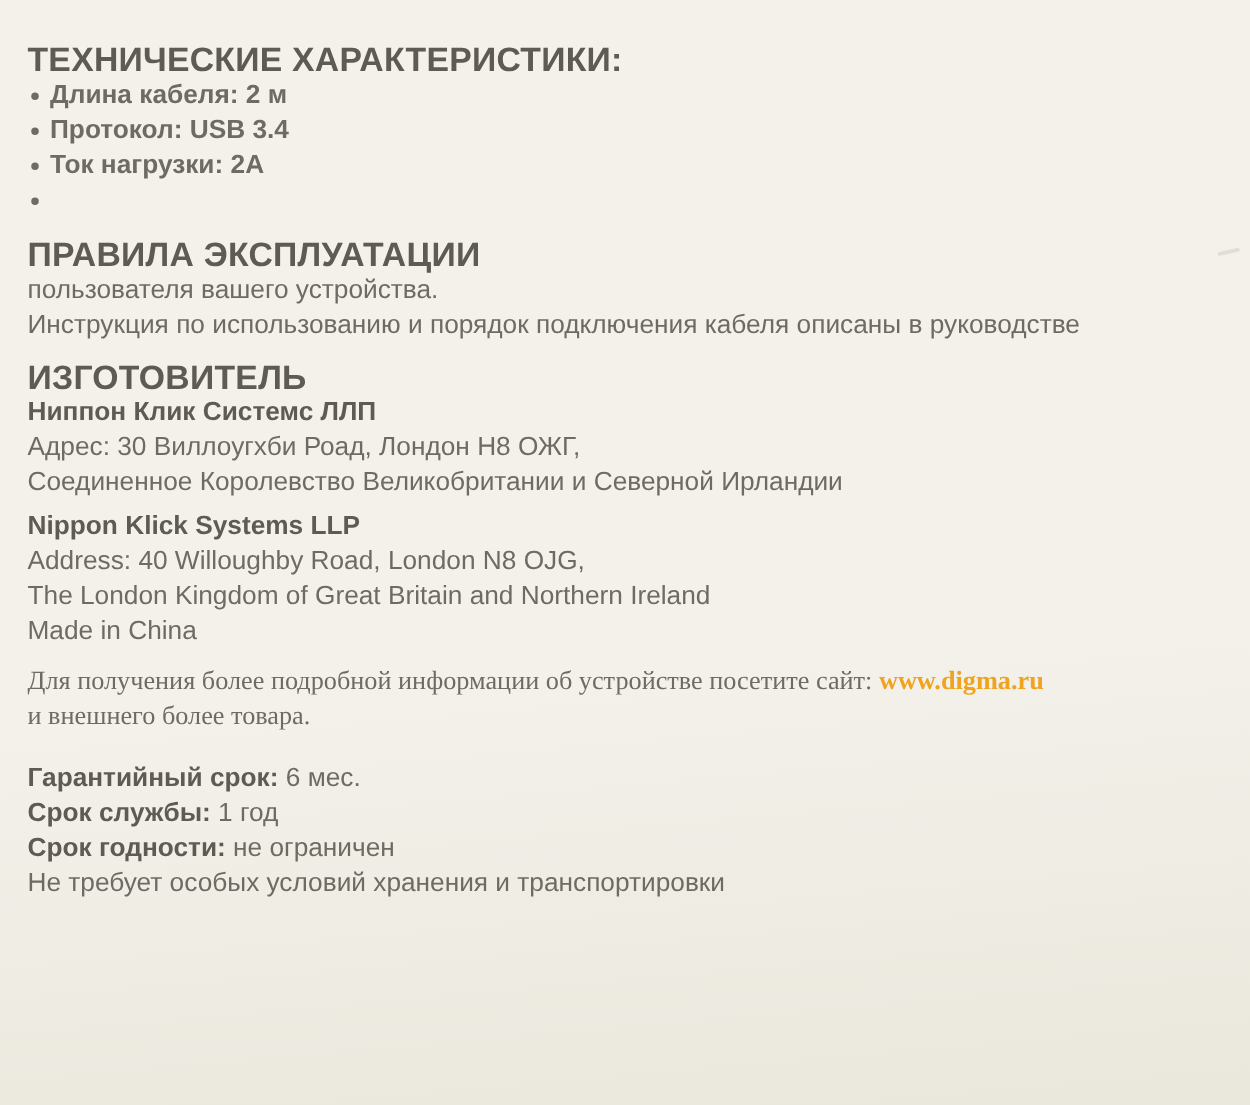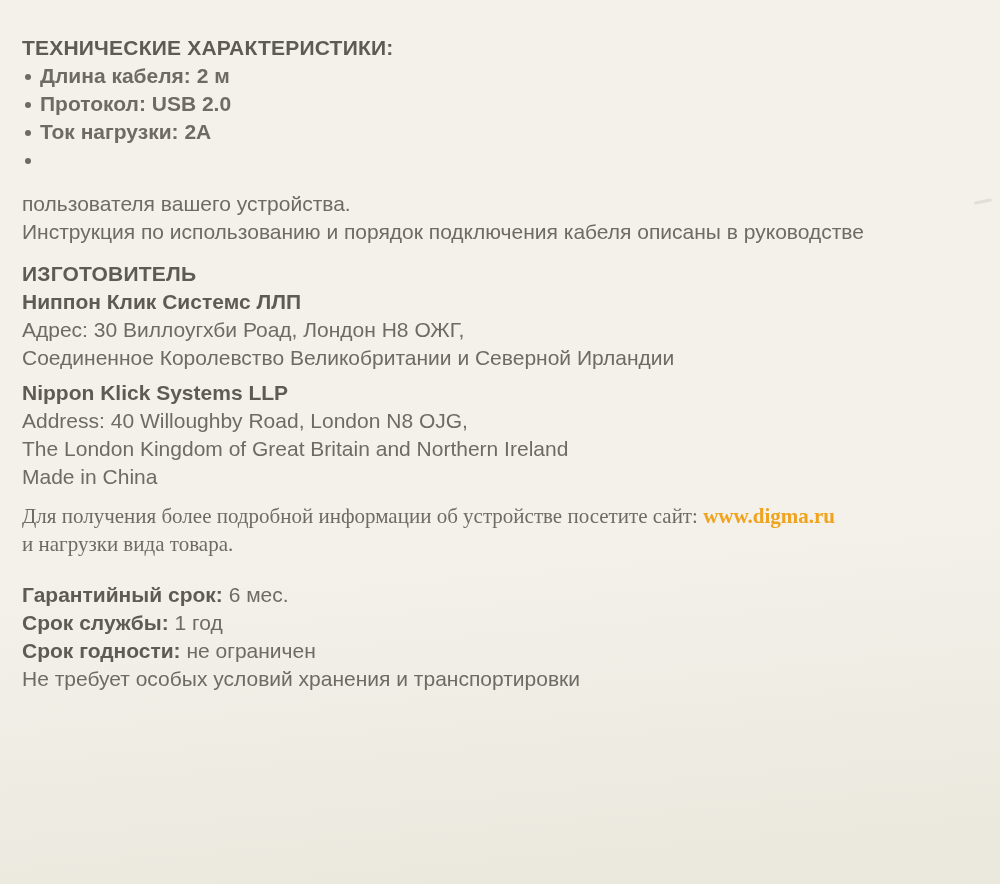"ТЕХНИЧЕСКИЕ ХАРАКТЕРИСТИКИ:" h2 { font-size: 21px -> 27px }
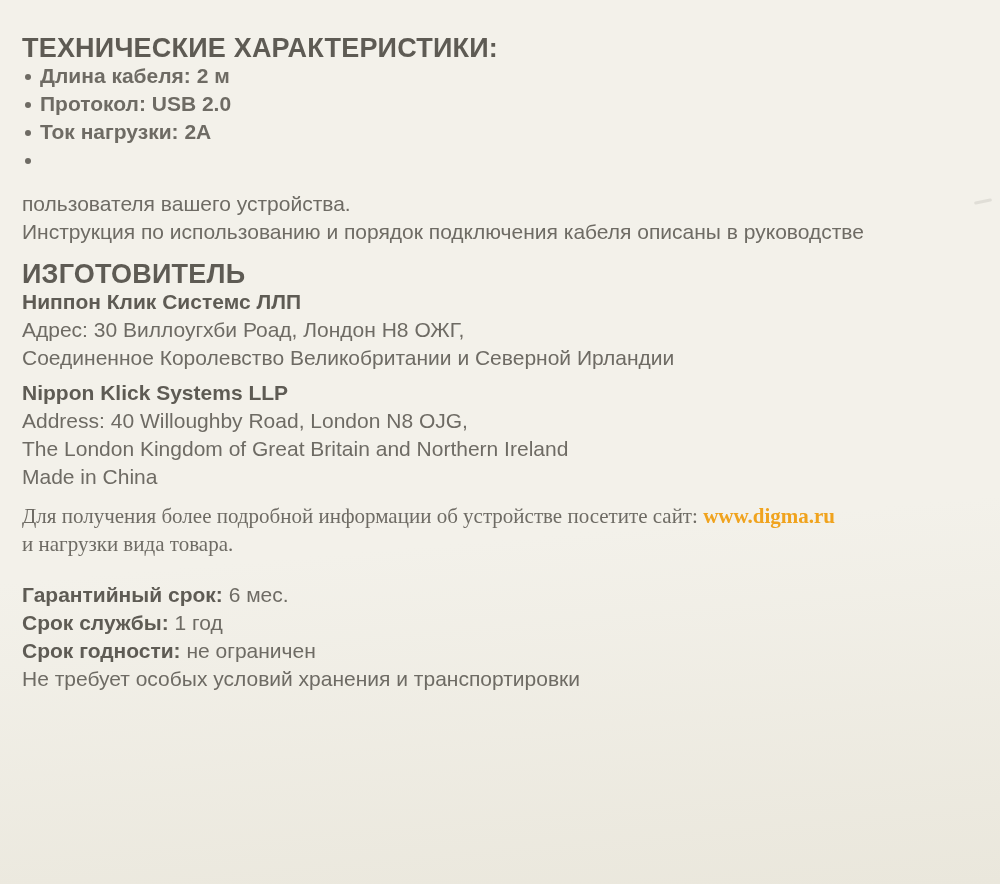"Протокол: USB 2.0" span { text: 2.0 -> 3.4 }
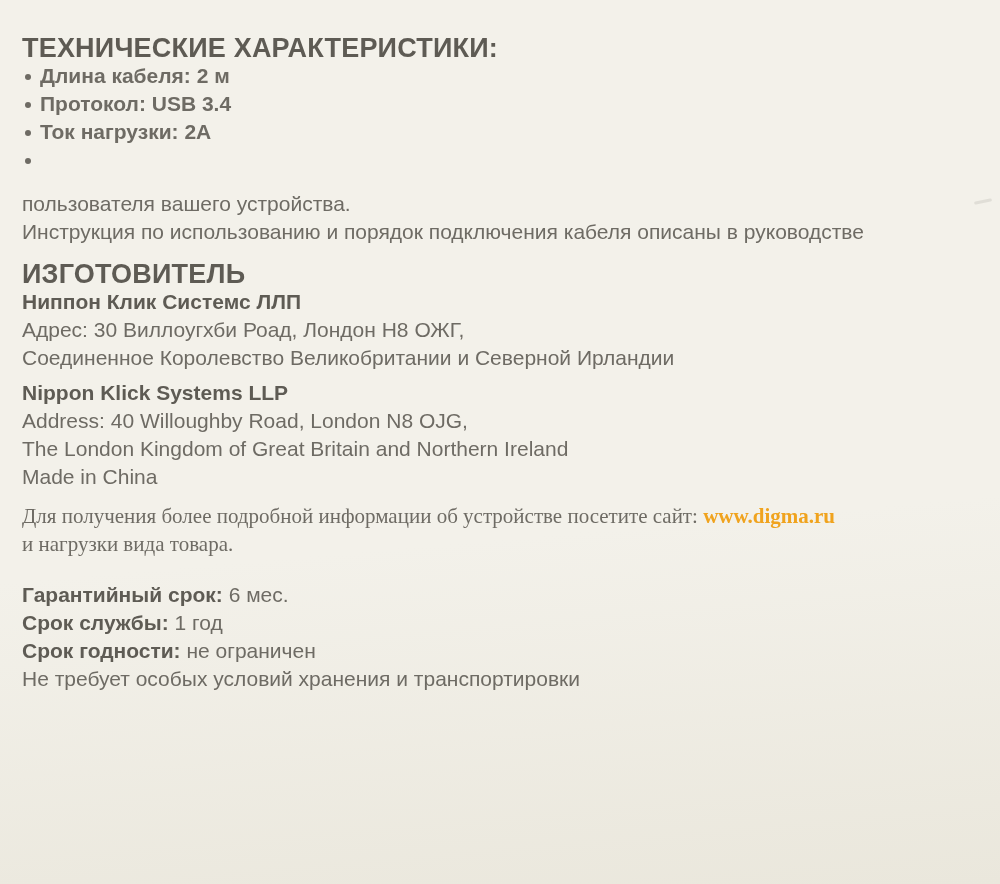"ПРАВИЛА ЭКСПЛУАТАЦИИ" h2 { html: none -> <h2>ПРАВИЛА ЭКСПЛУАТАЦИИ</h2> }
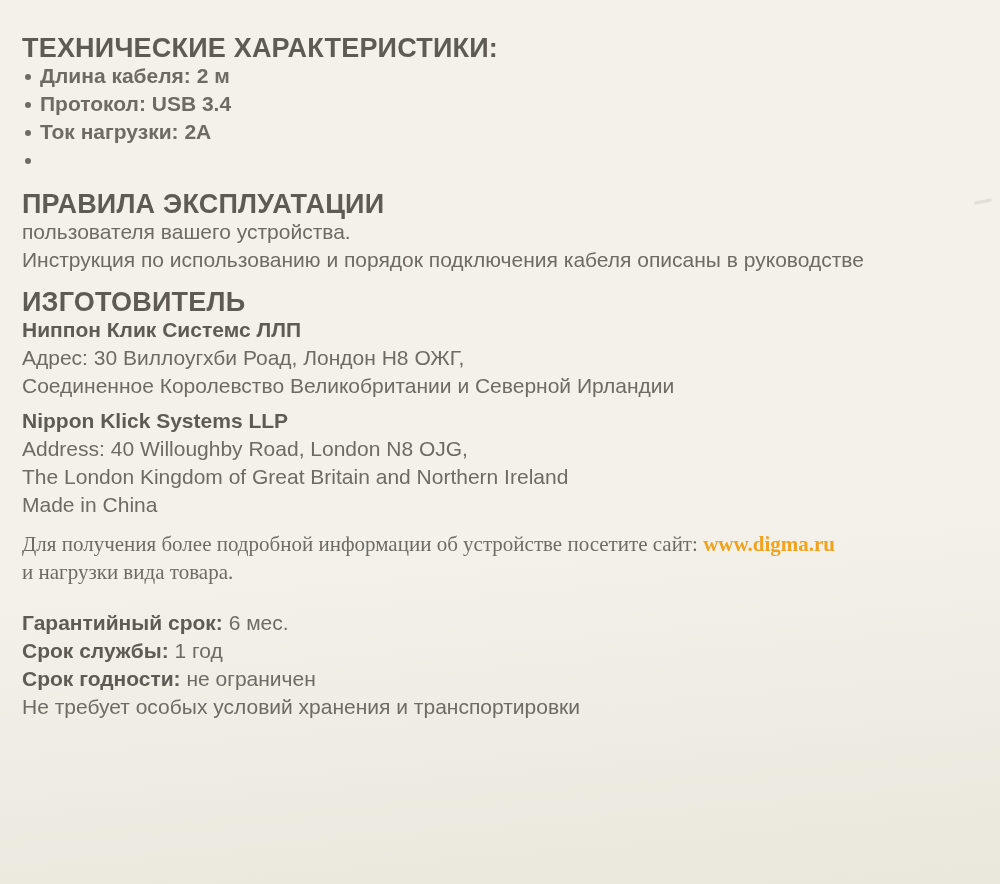"и нагрузки вида товара." div.line { text: нагрузки вида -> внешнего более }
